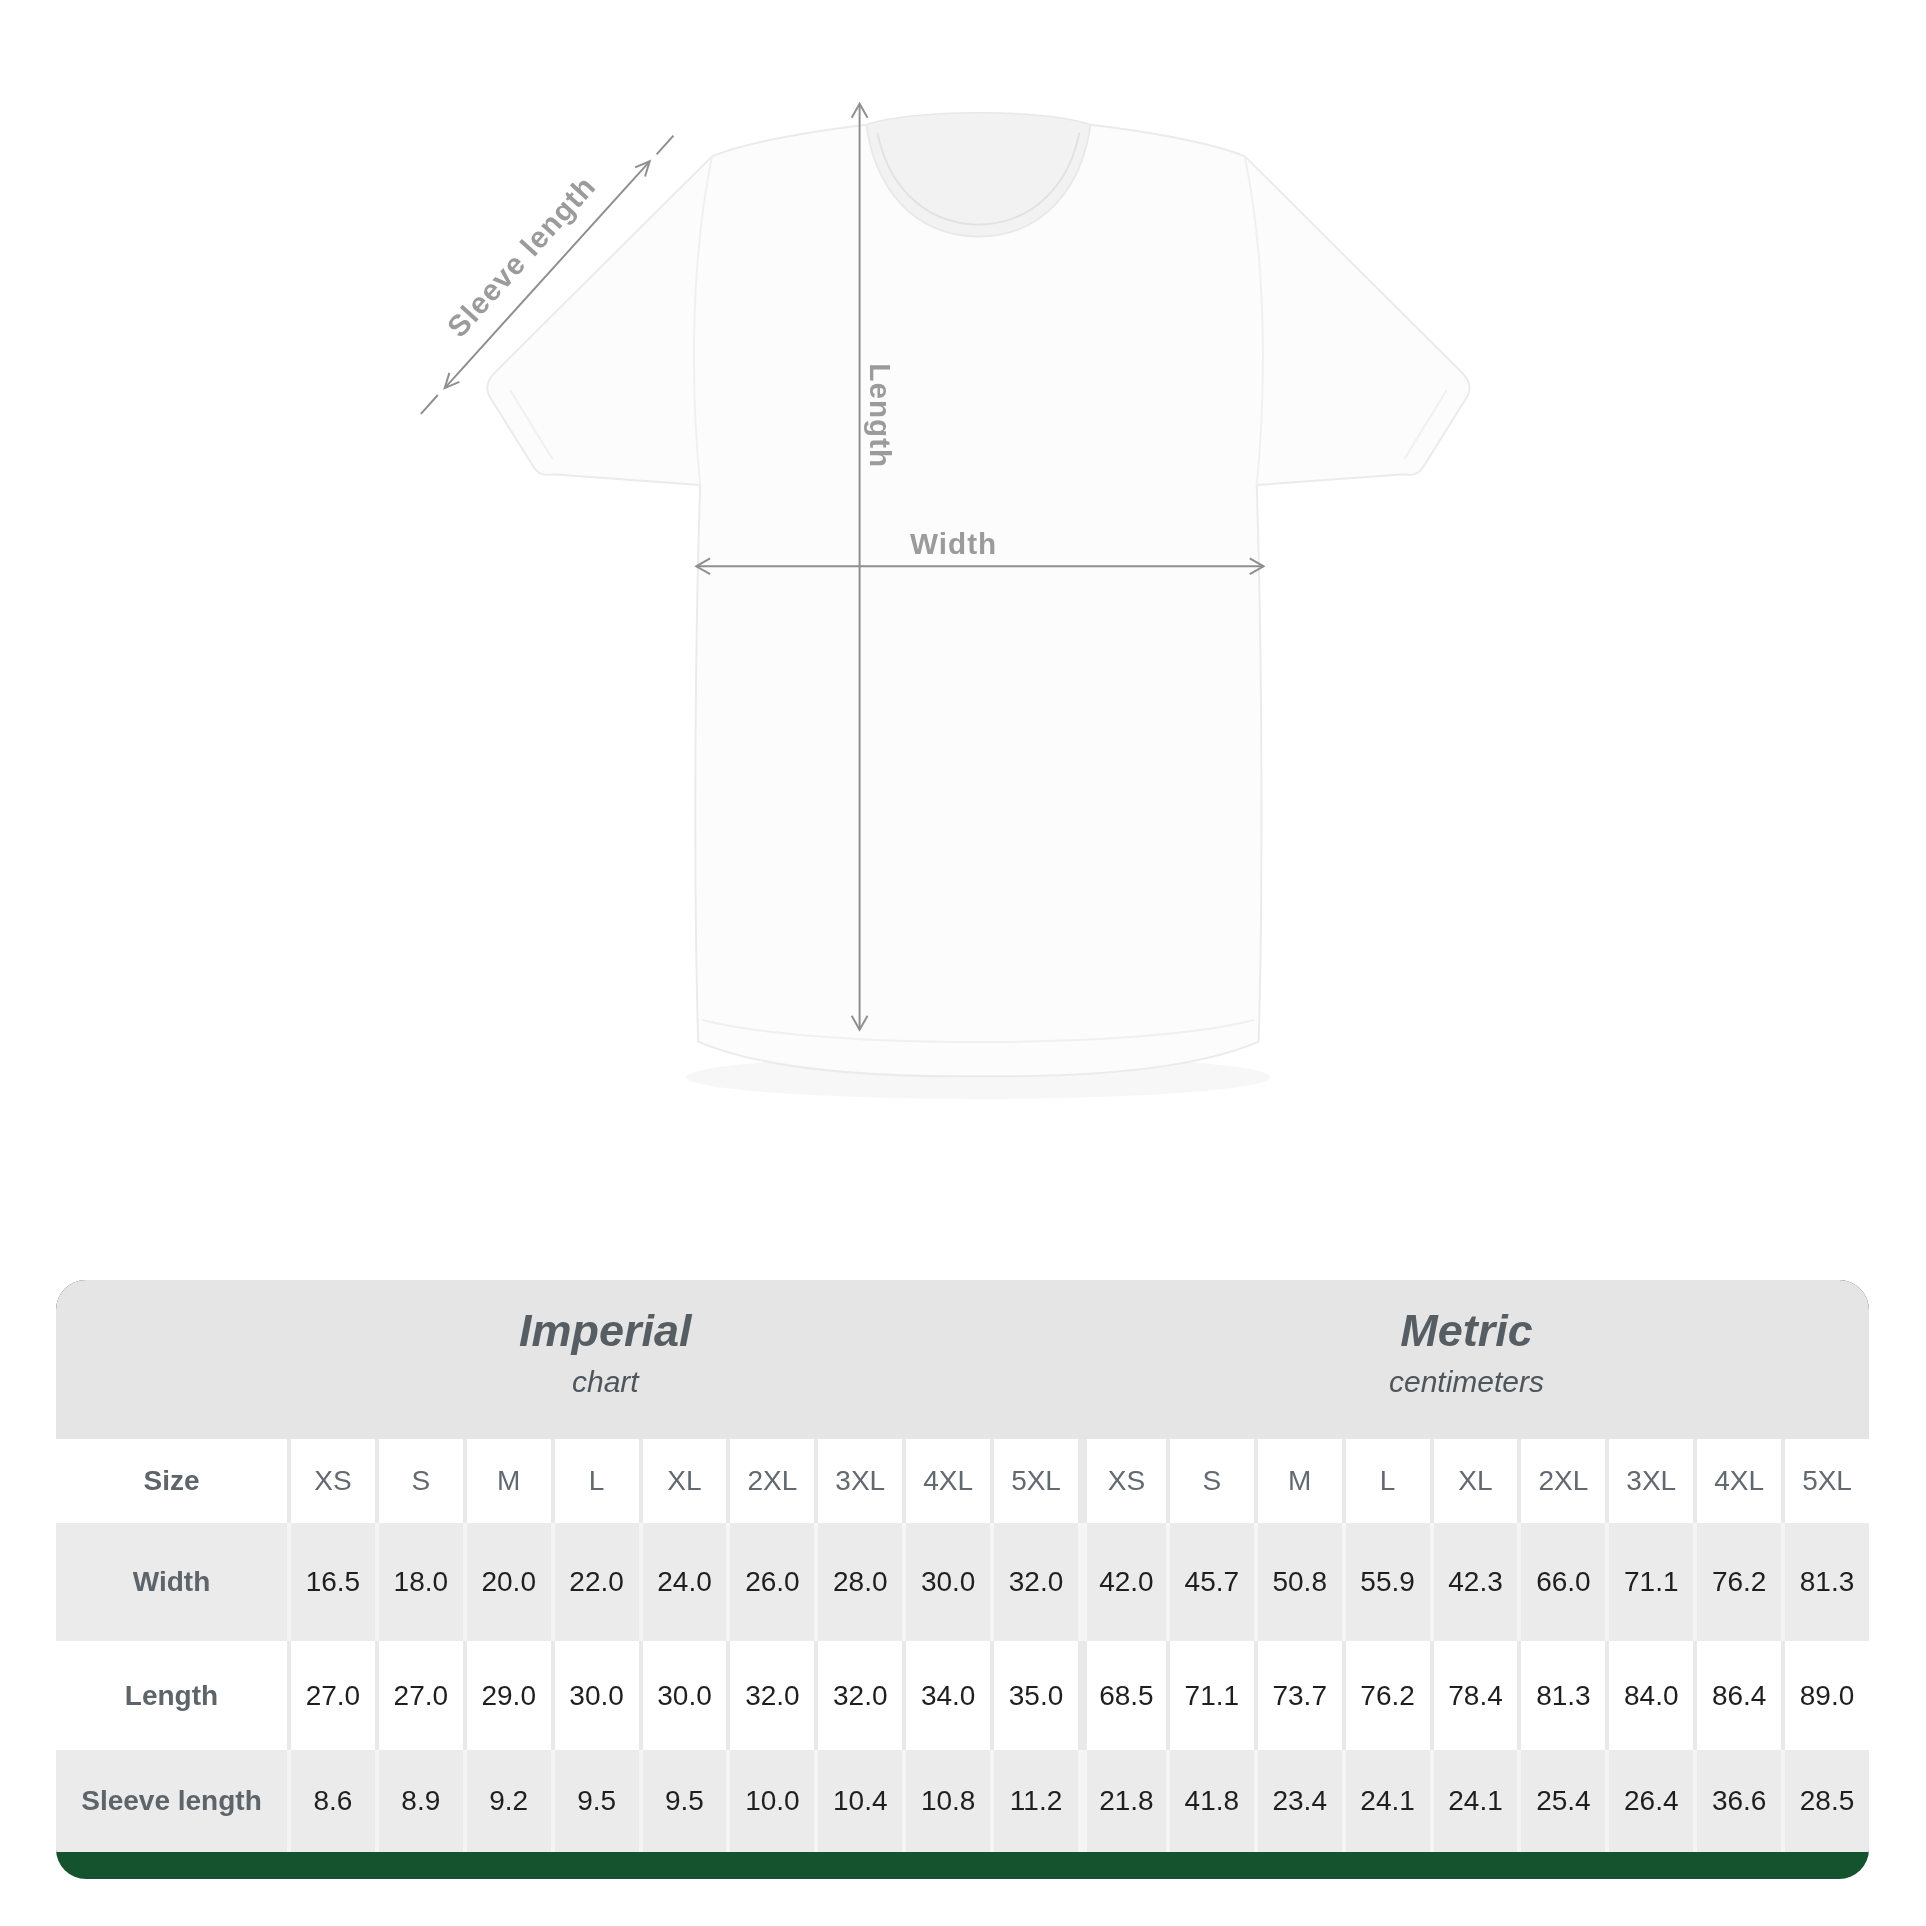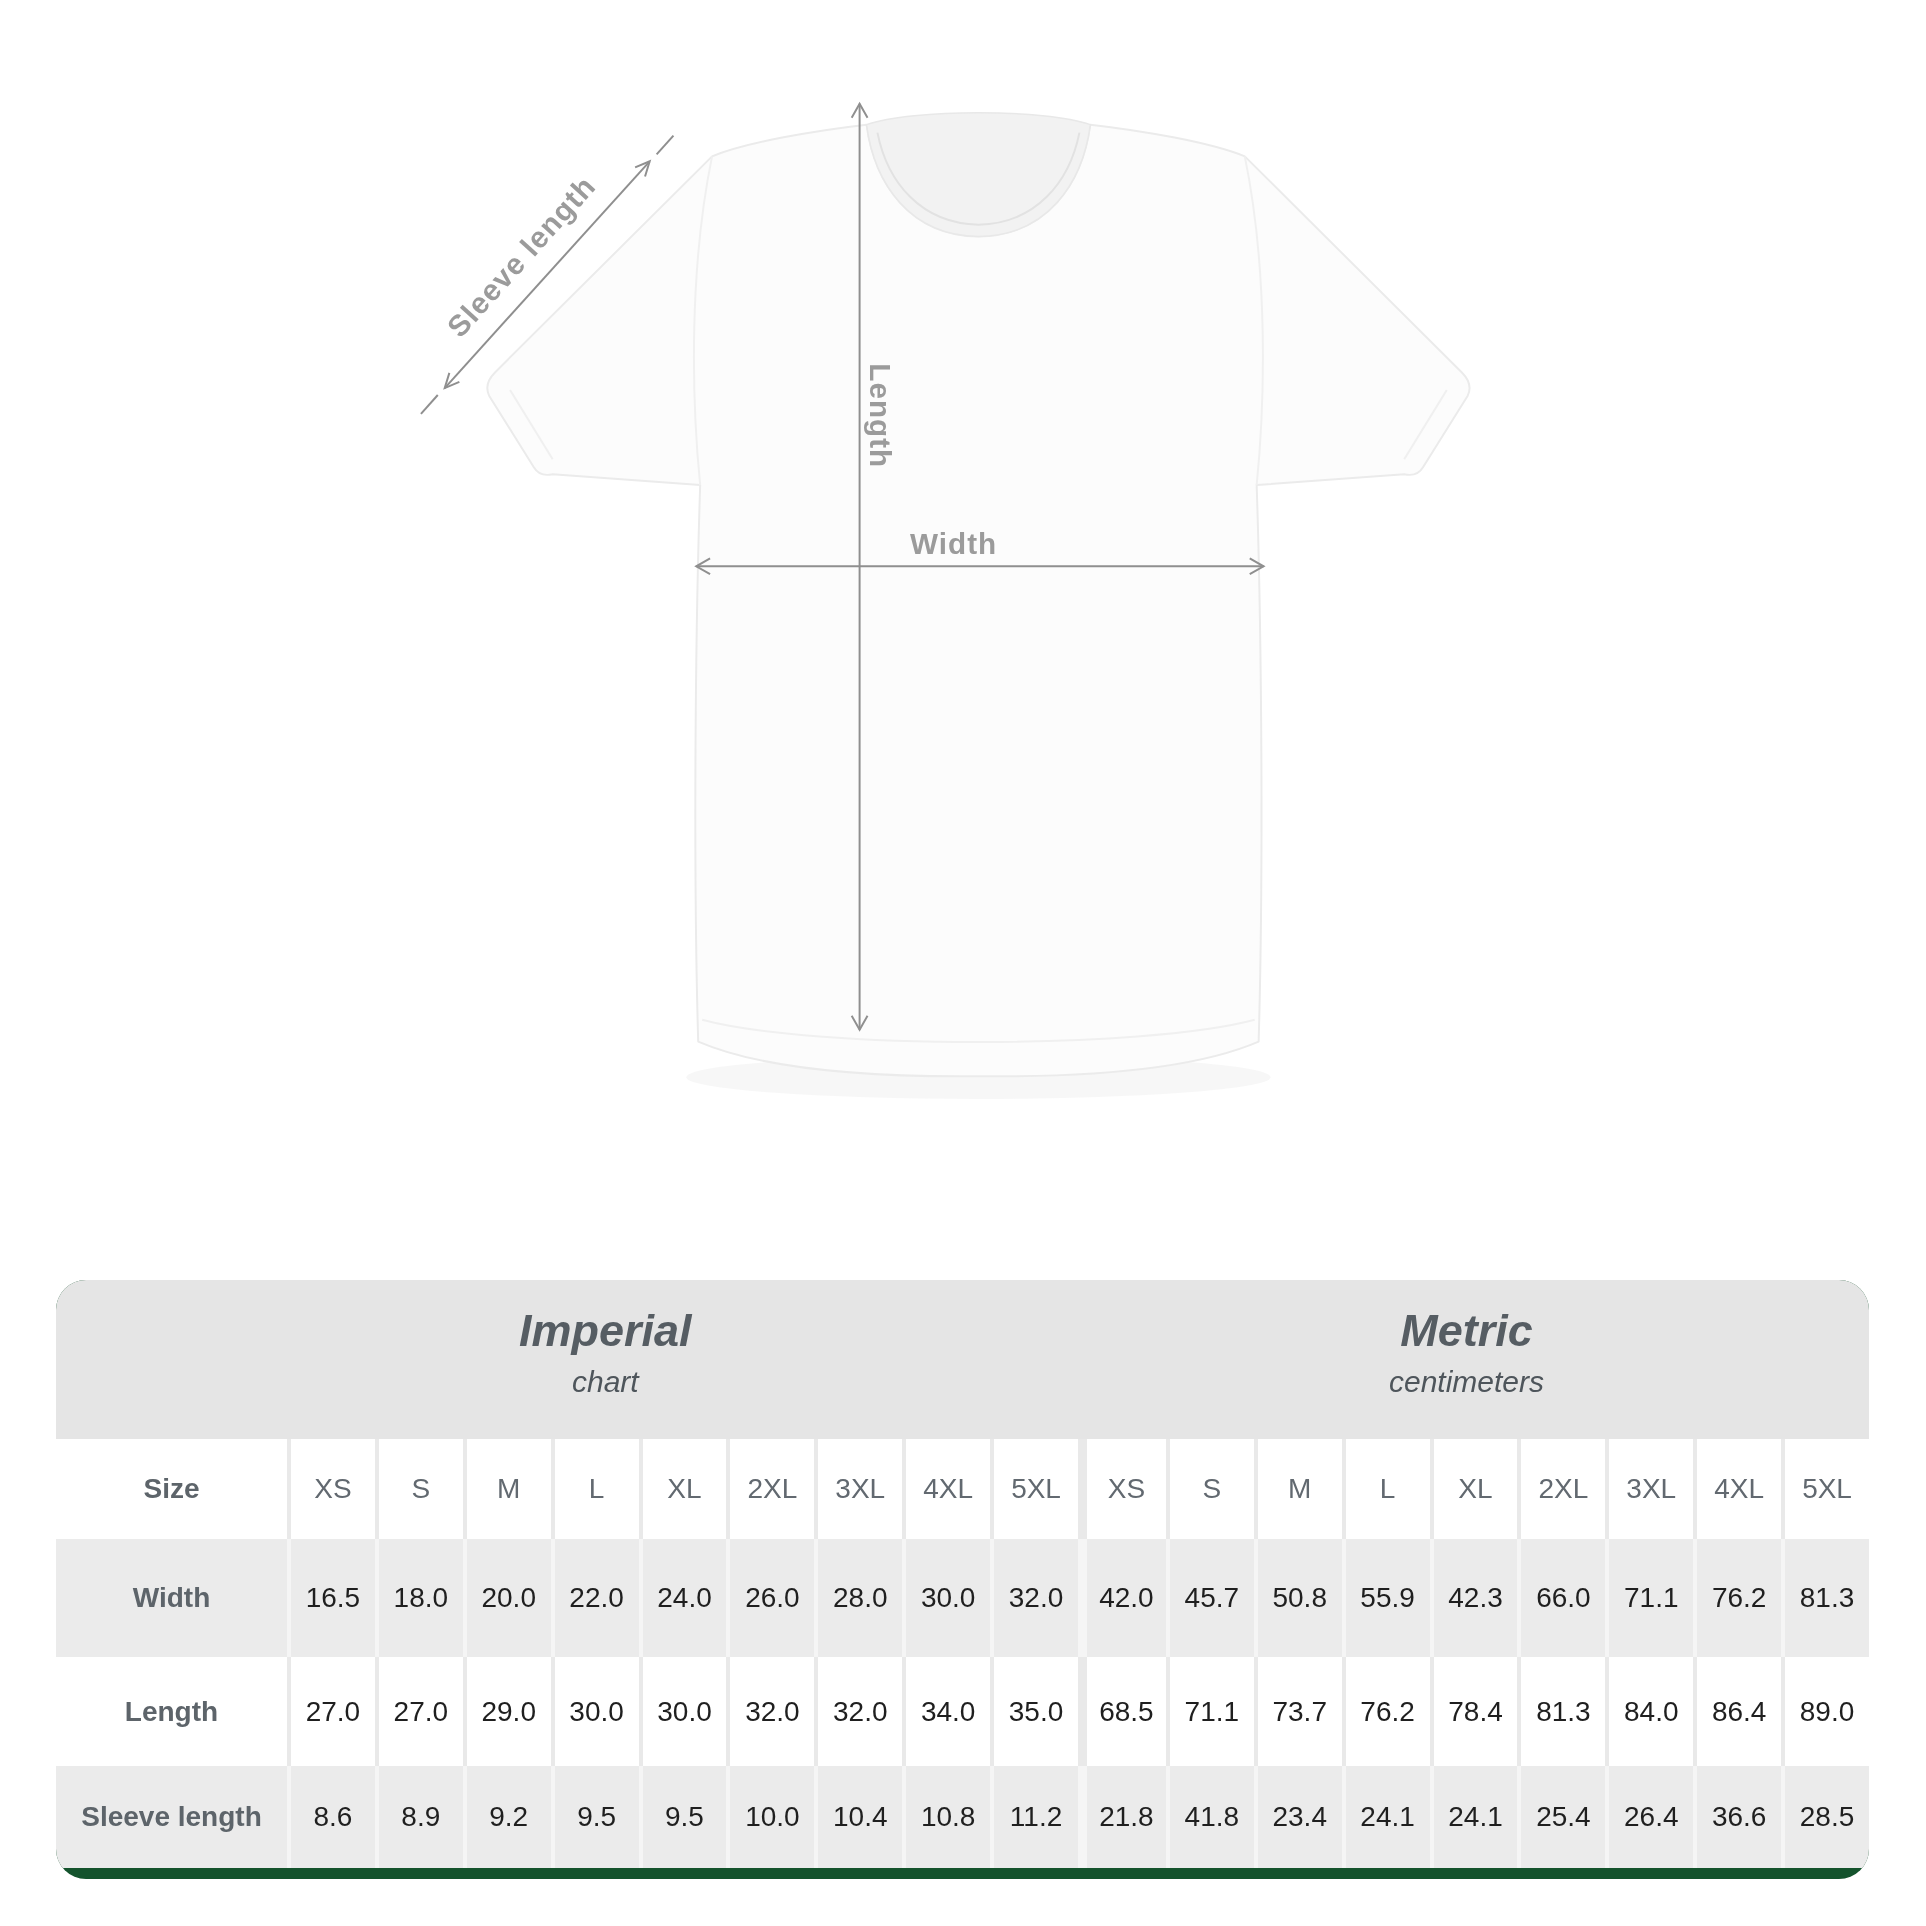"Size" .r-size { height: 100px -> 84px }
